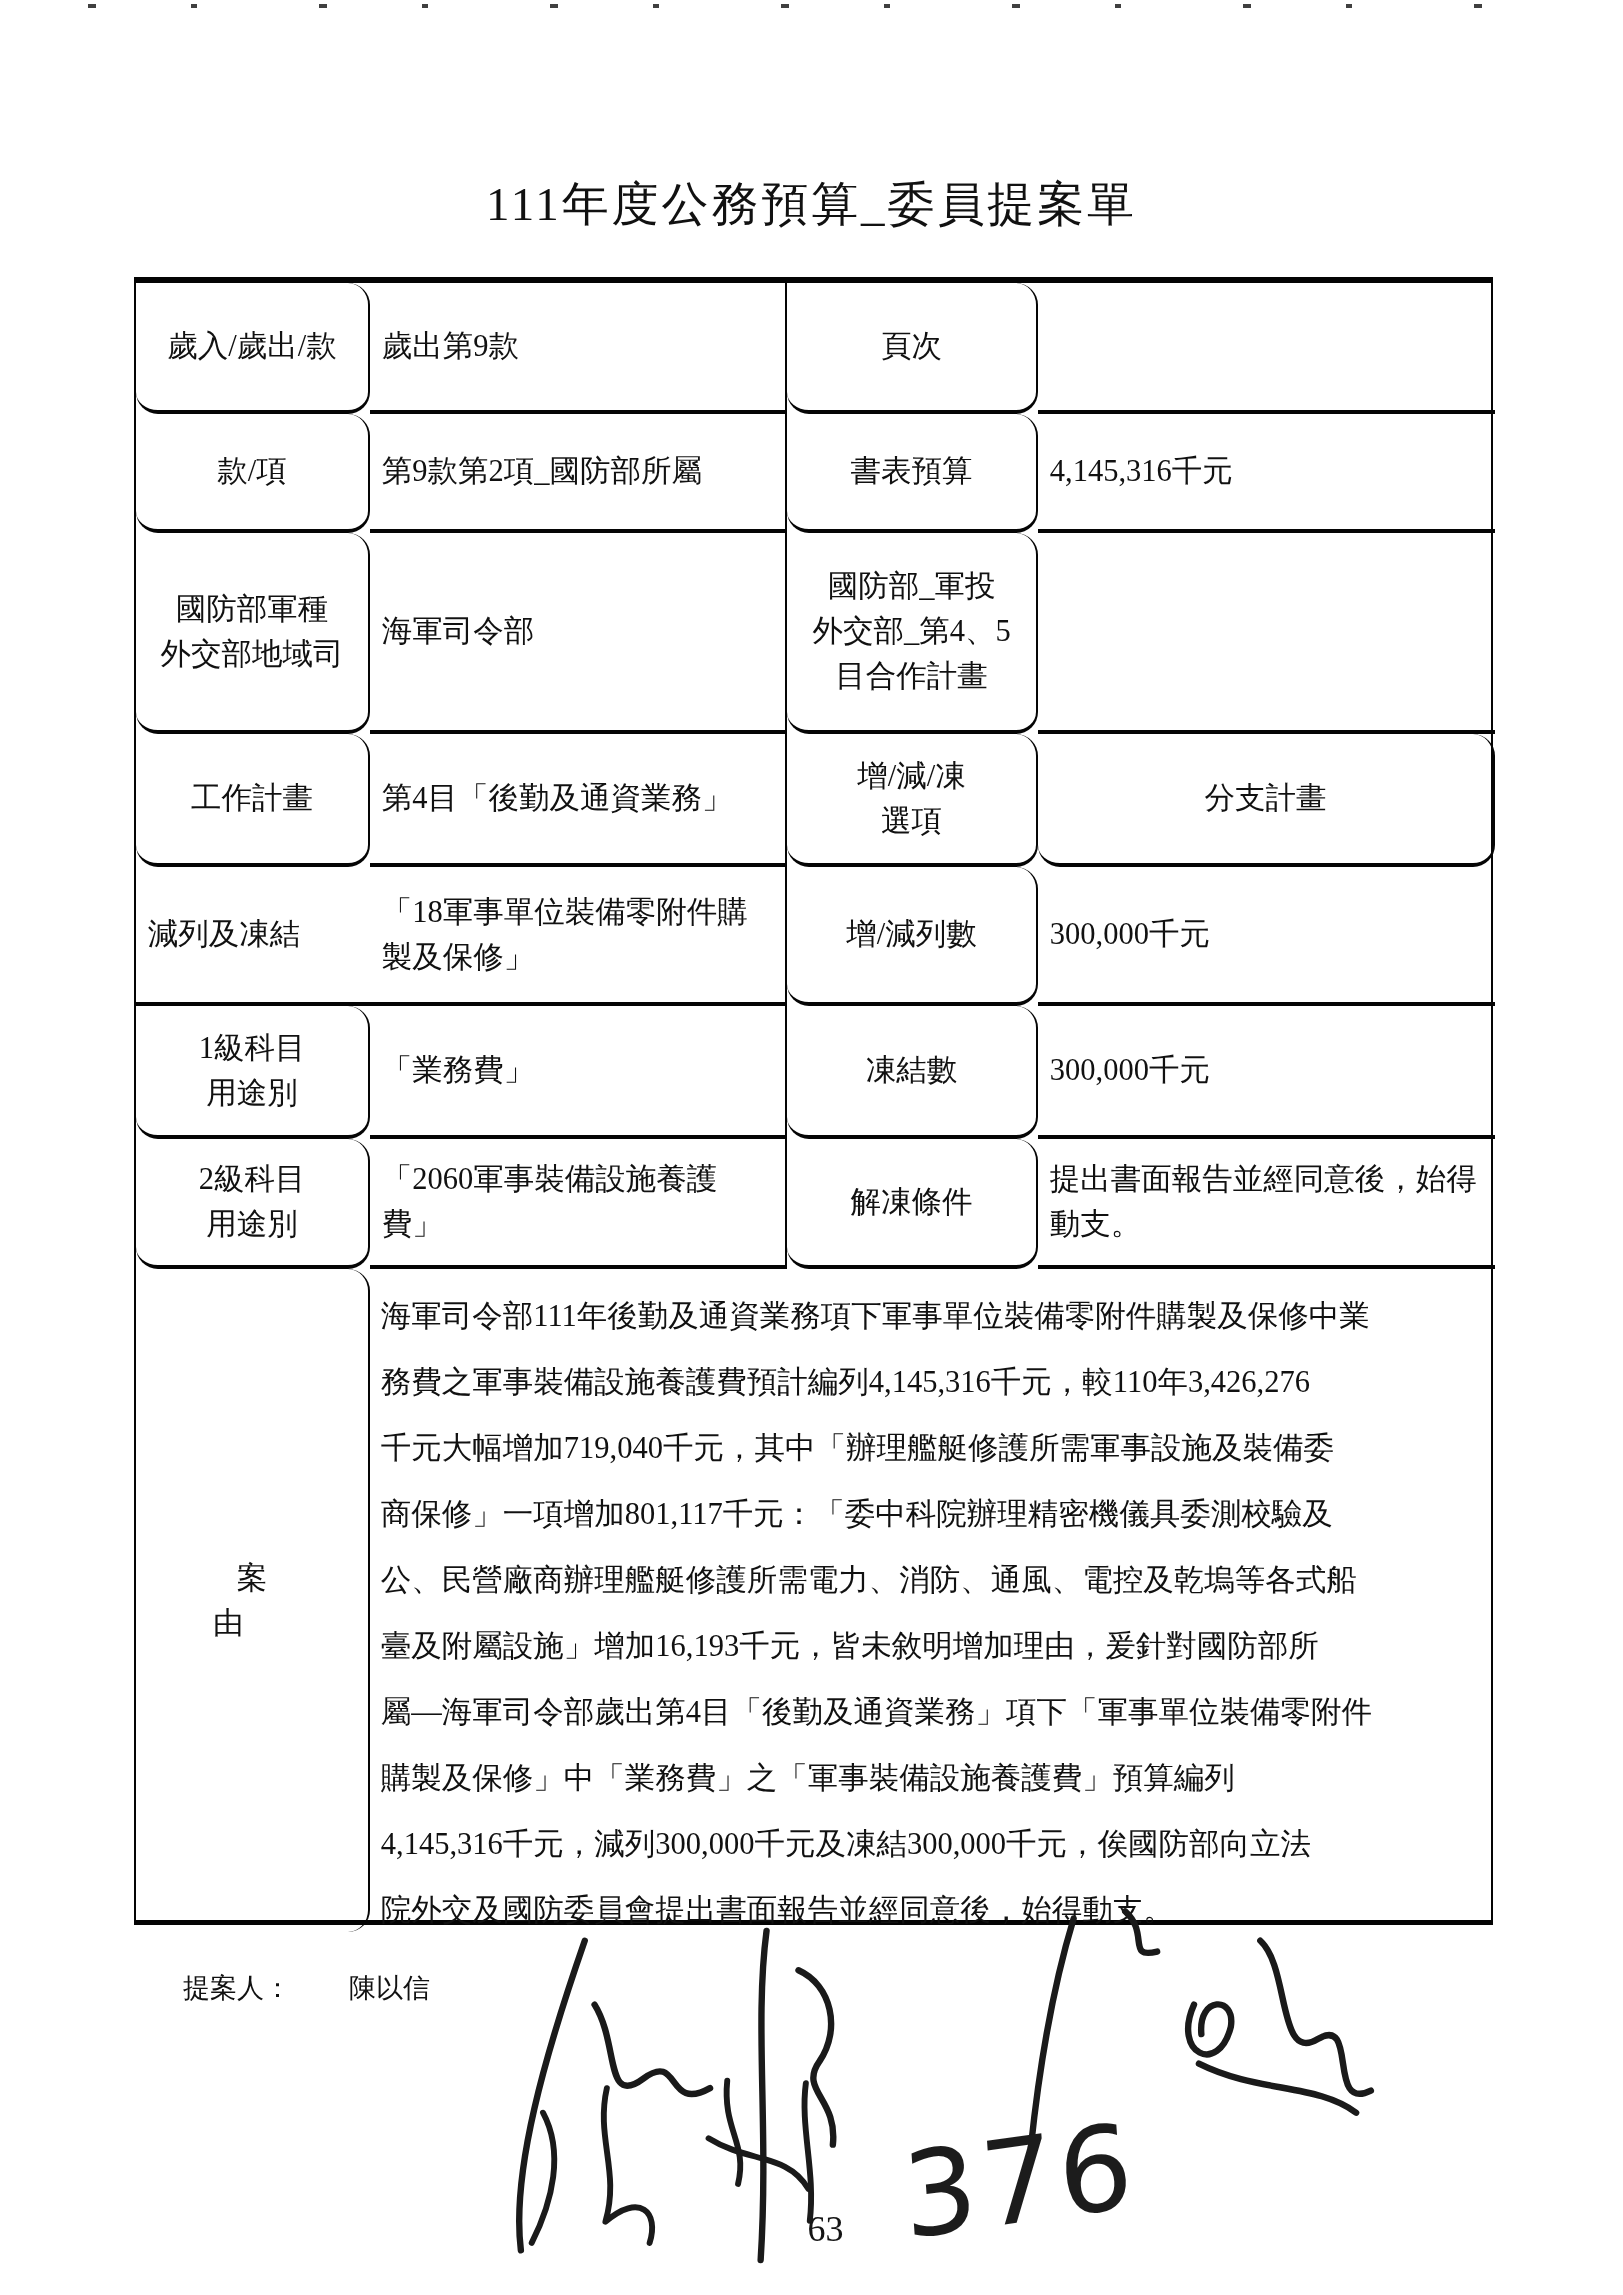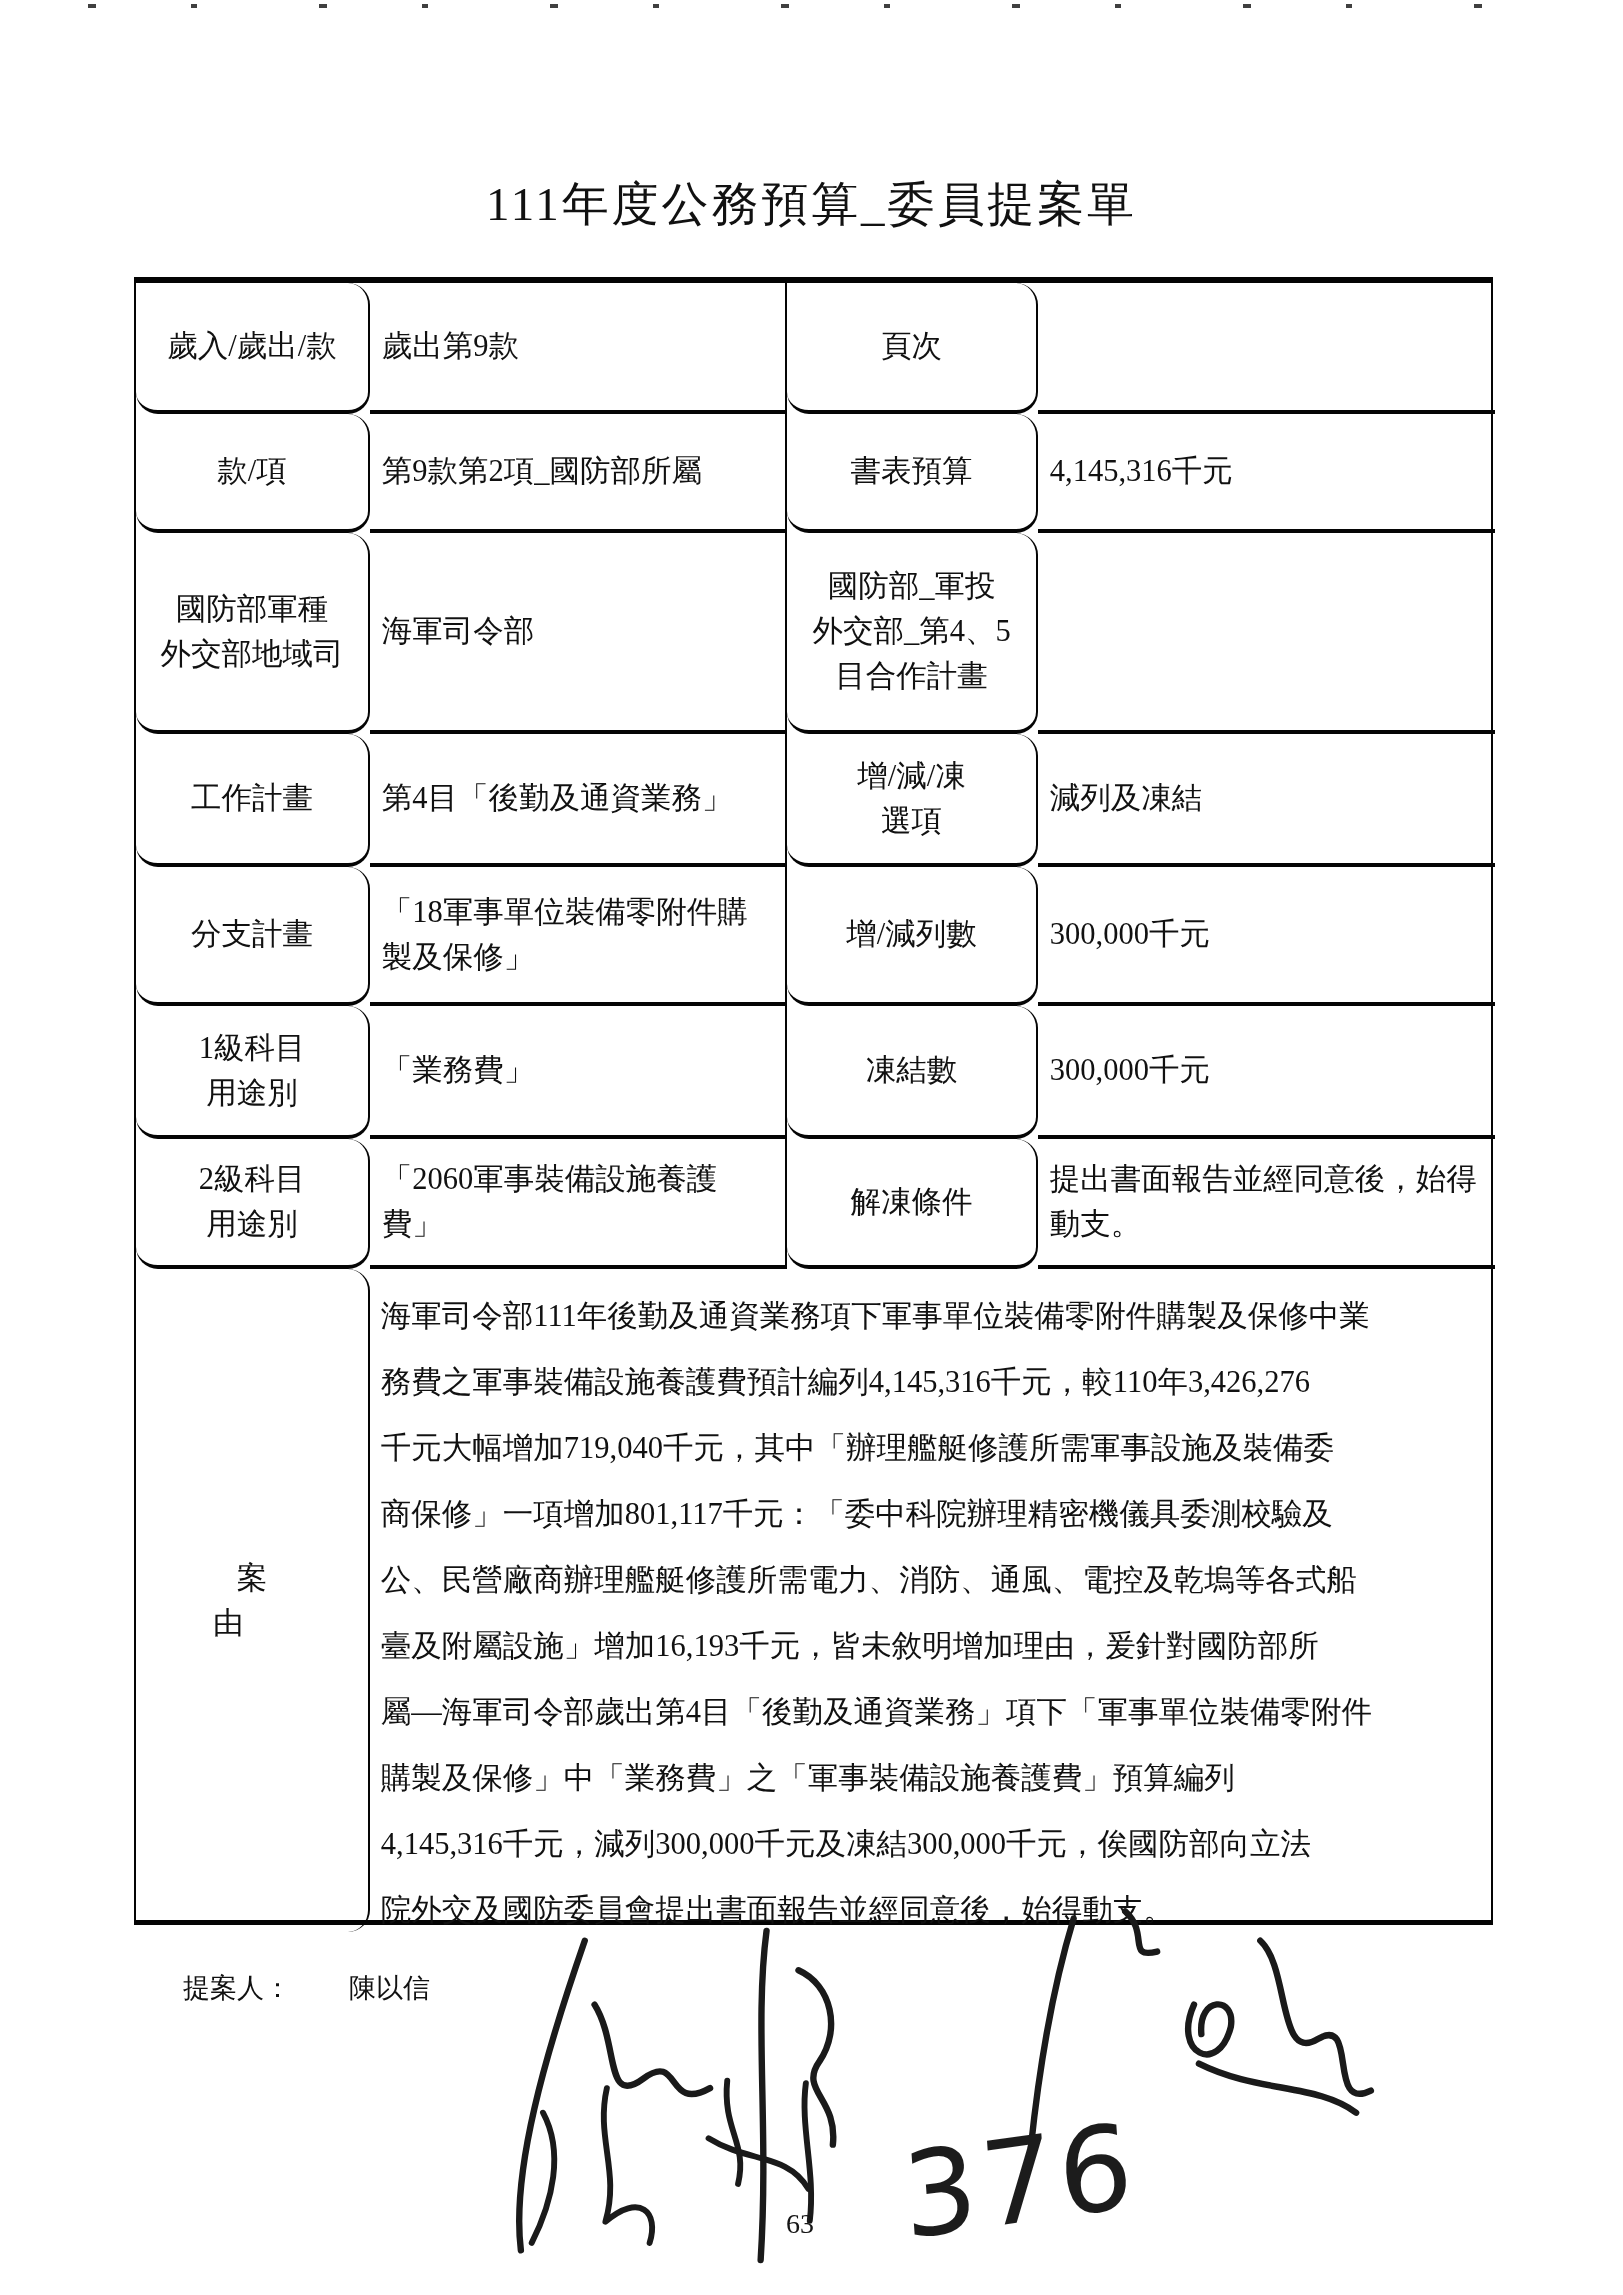"減列及凍結" div.cell { order: before "分支計畫" -> after "分支計畫" }
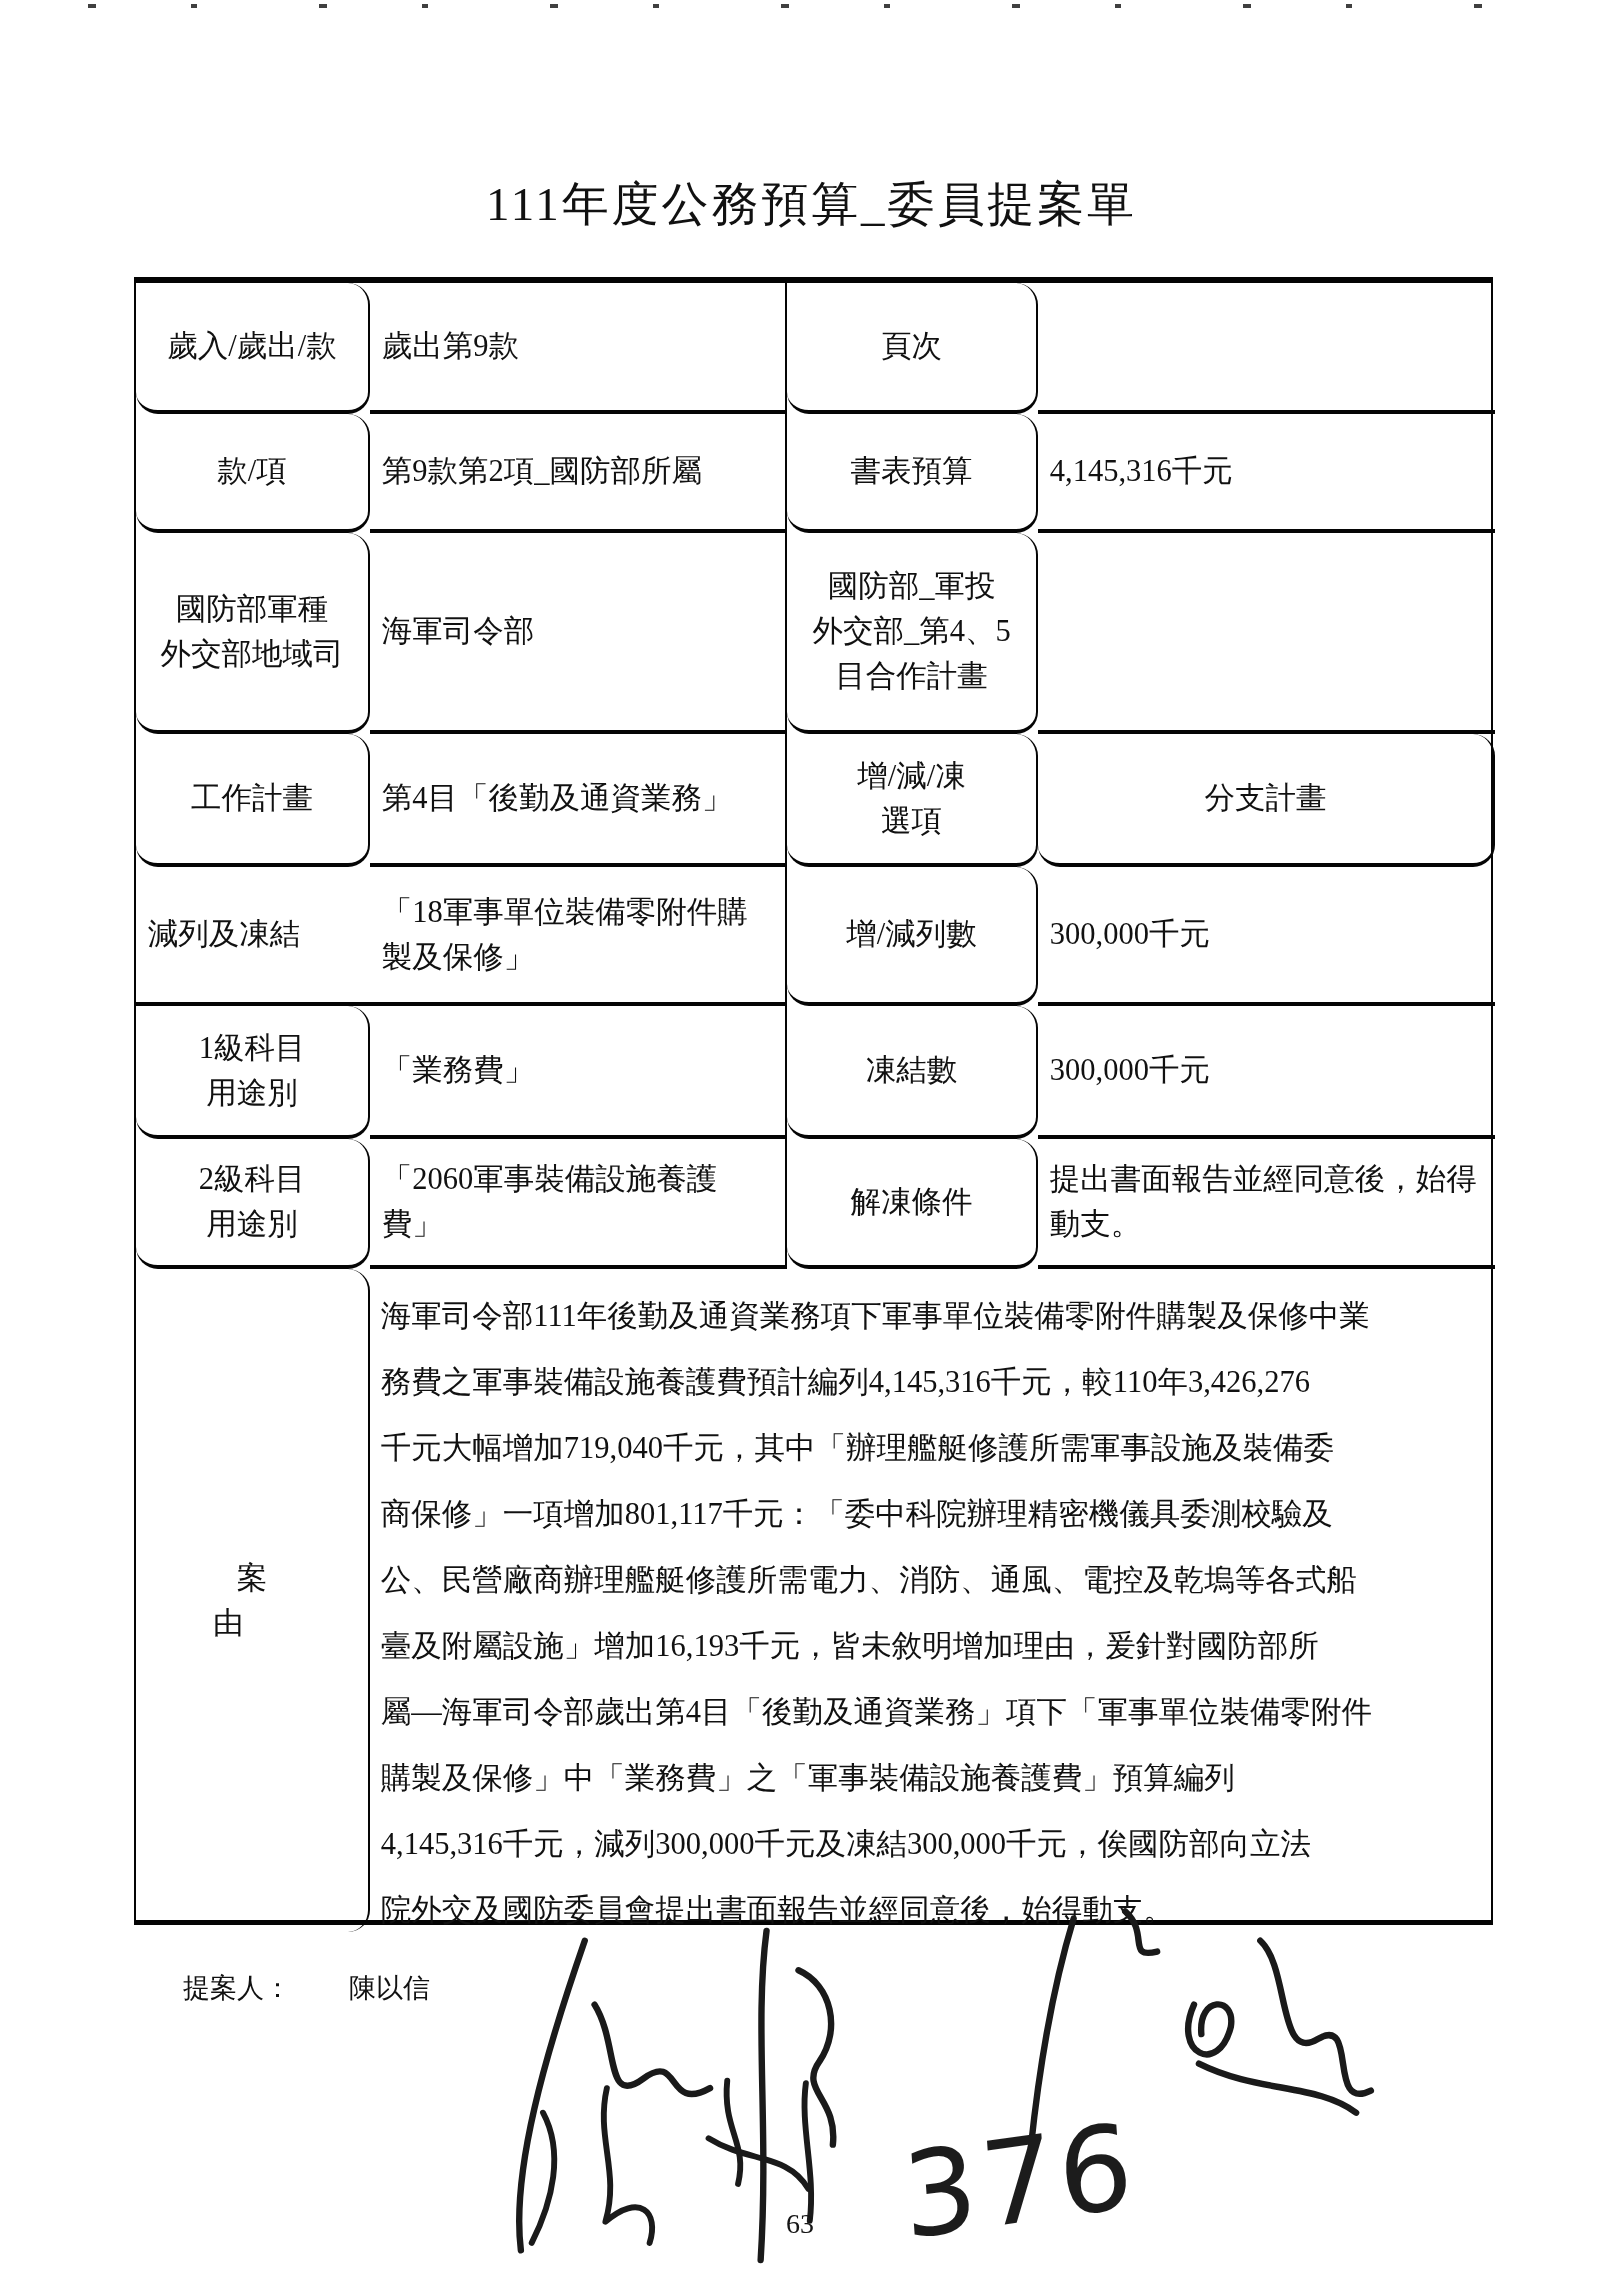"63" .page-number { font-size: 28px -> 36px; text-align: left -> center }
